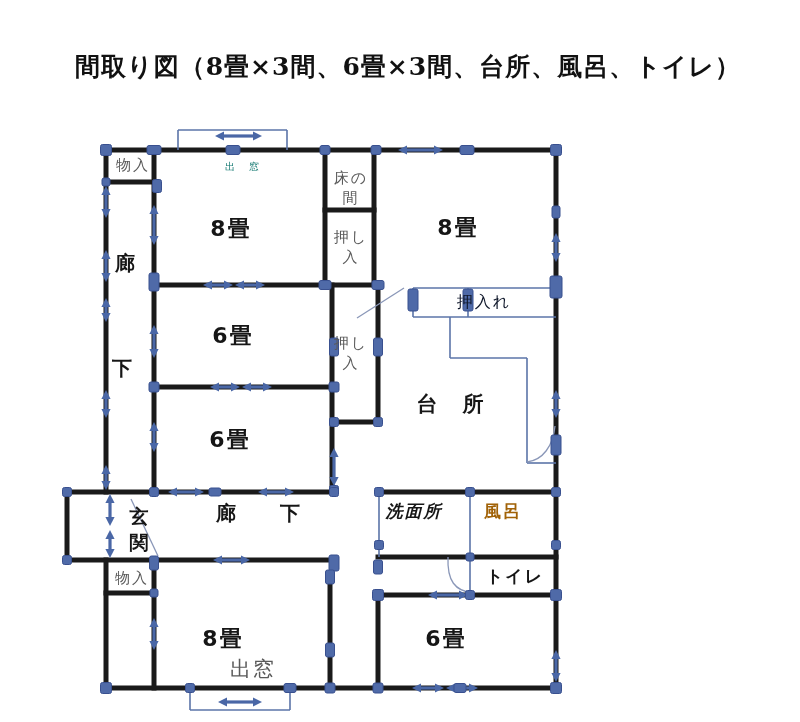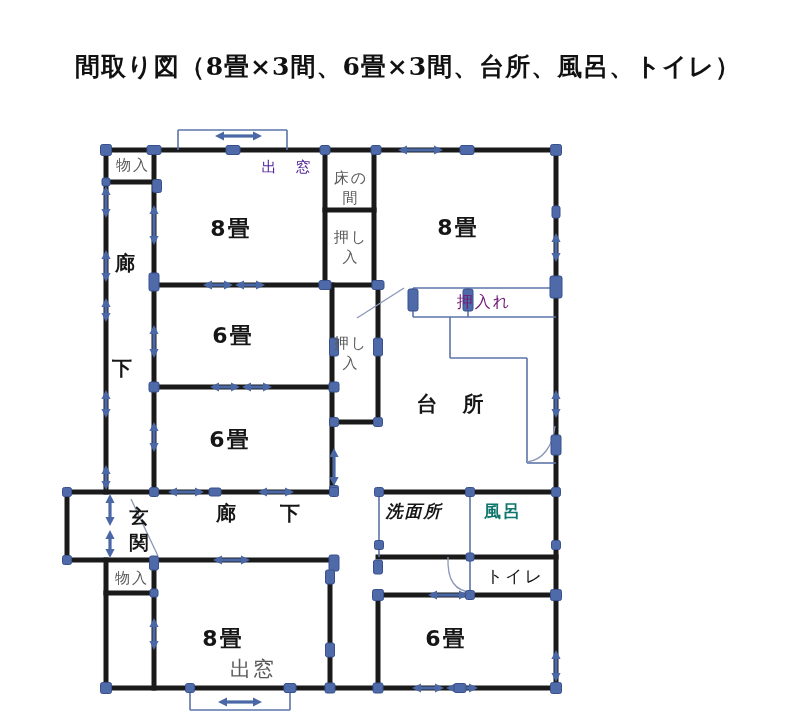"出 窓" div.plan-label { color: #4c1d95 -> #0f766e; font-size: 15px -> 10px; margin-left: 44px -> none }
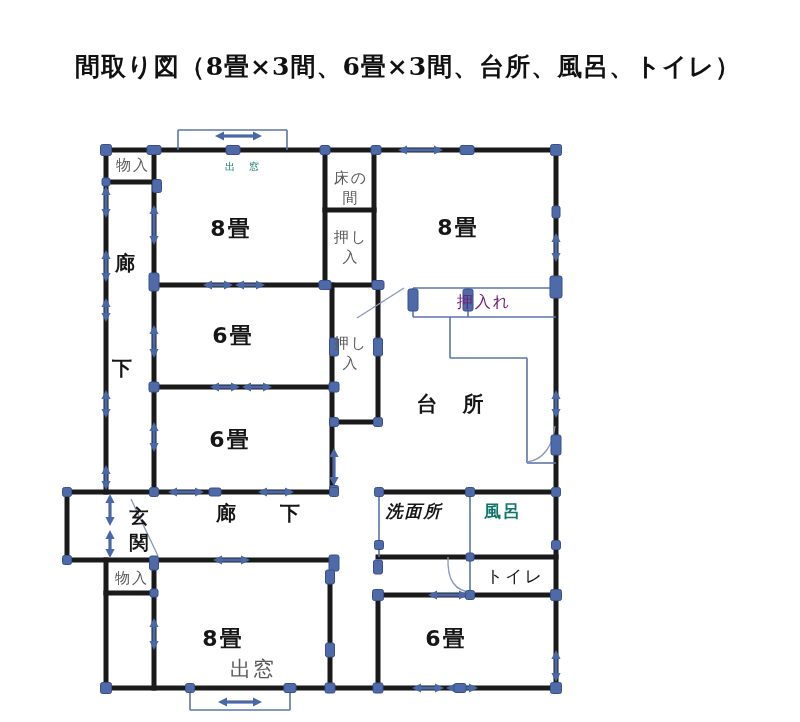"押入れ" div.plan-label { color: #701a75 -> #0f172a }
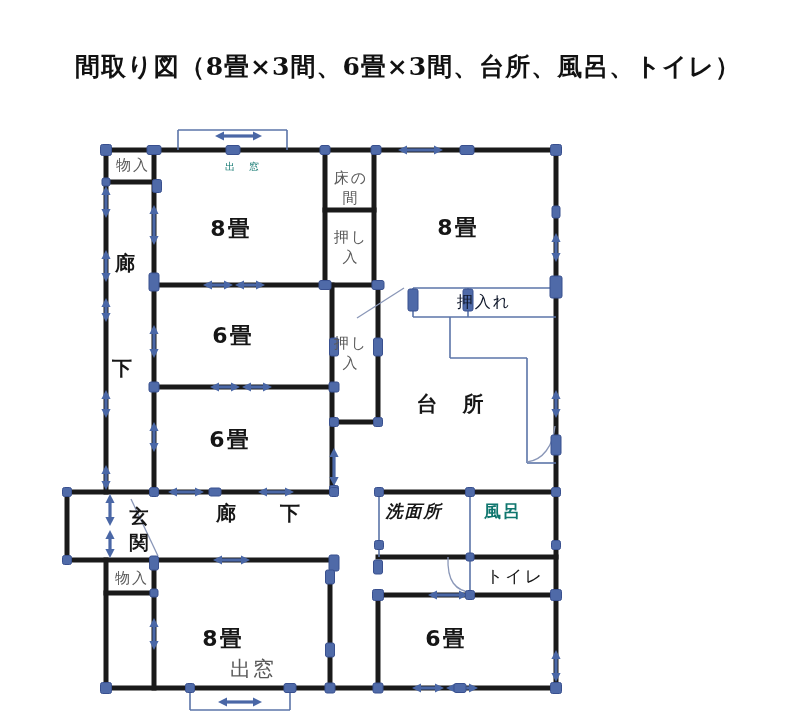"風呂" div.plan-label { color: #0f766e -> #a16207 }
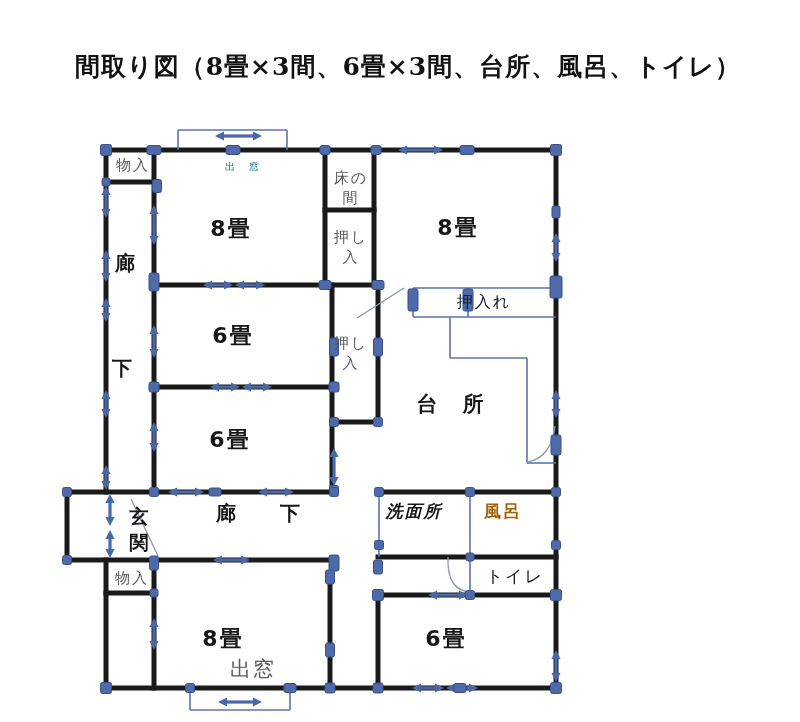"トイレ" div.plan-label { font-weight: normal -> bold }
